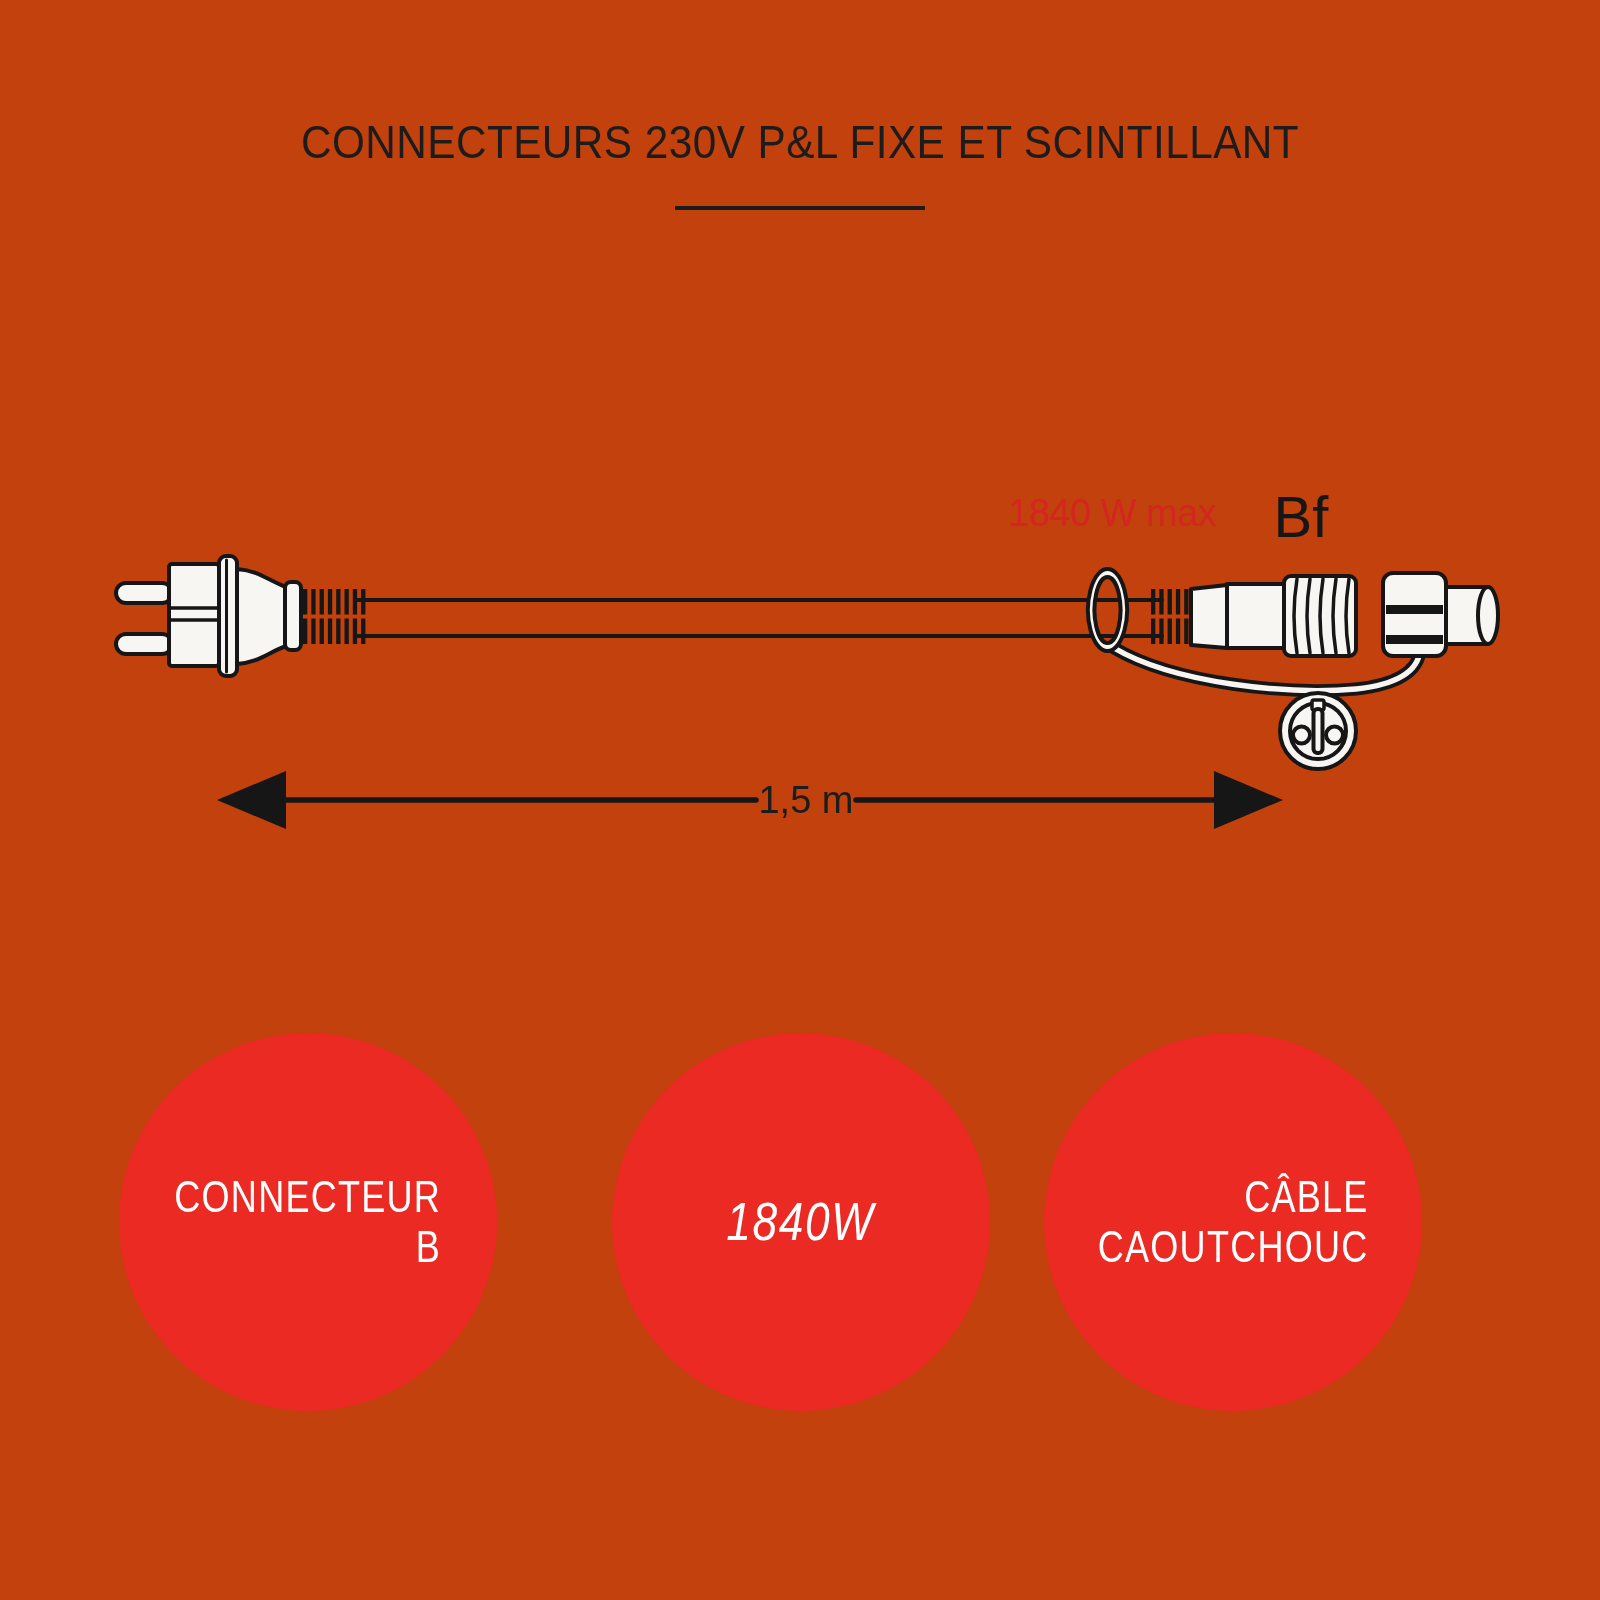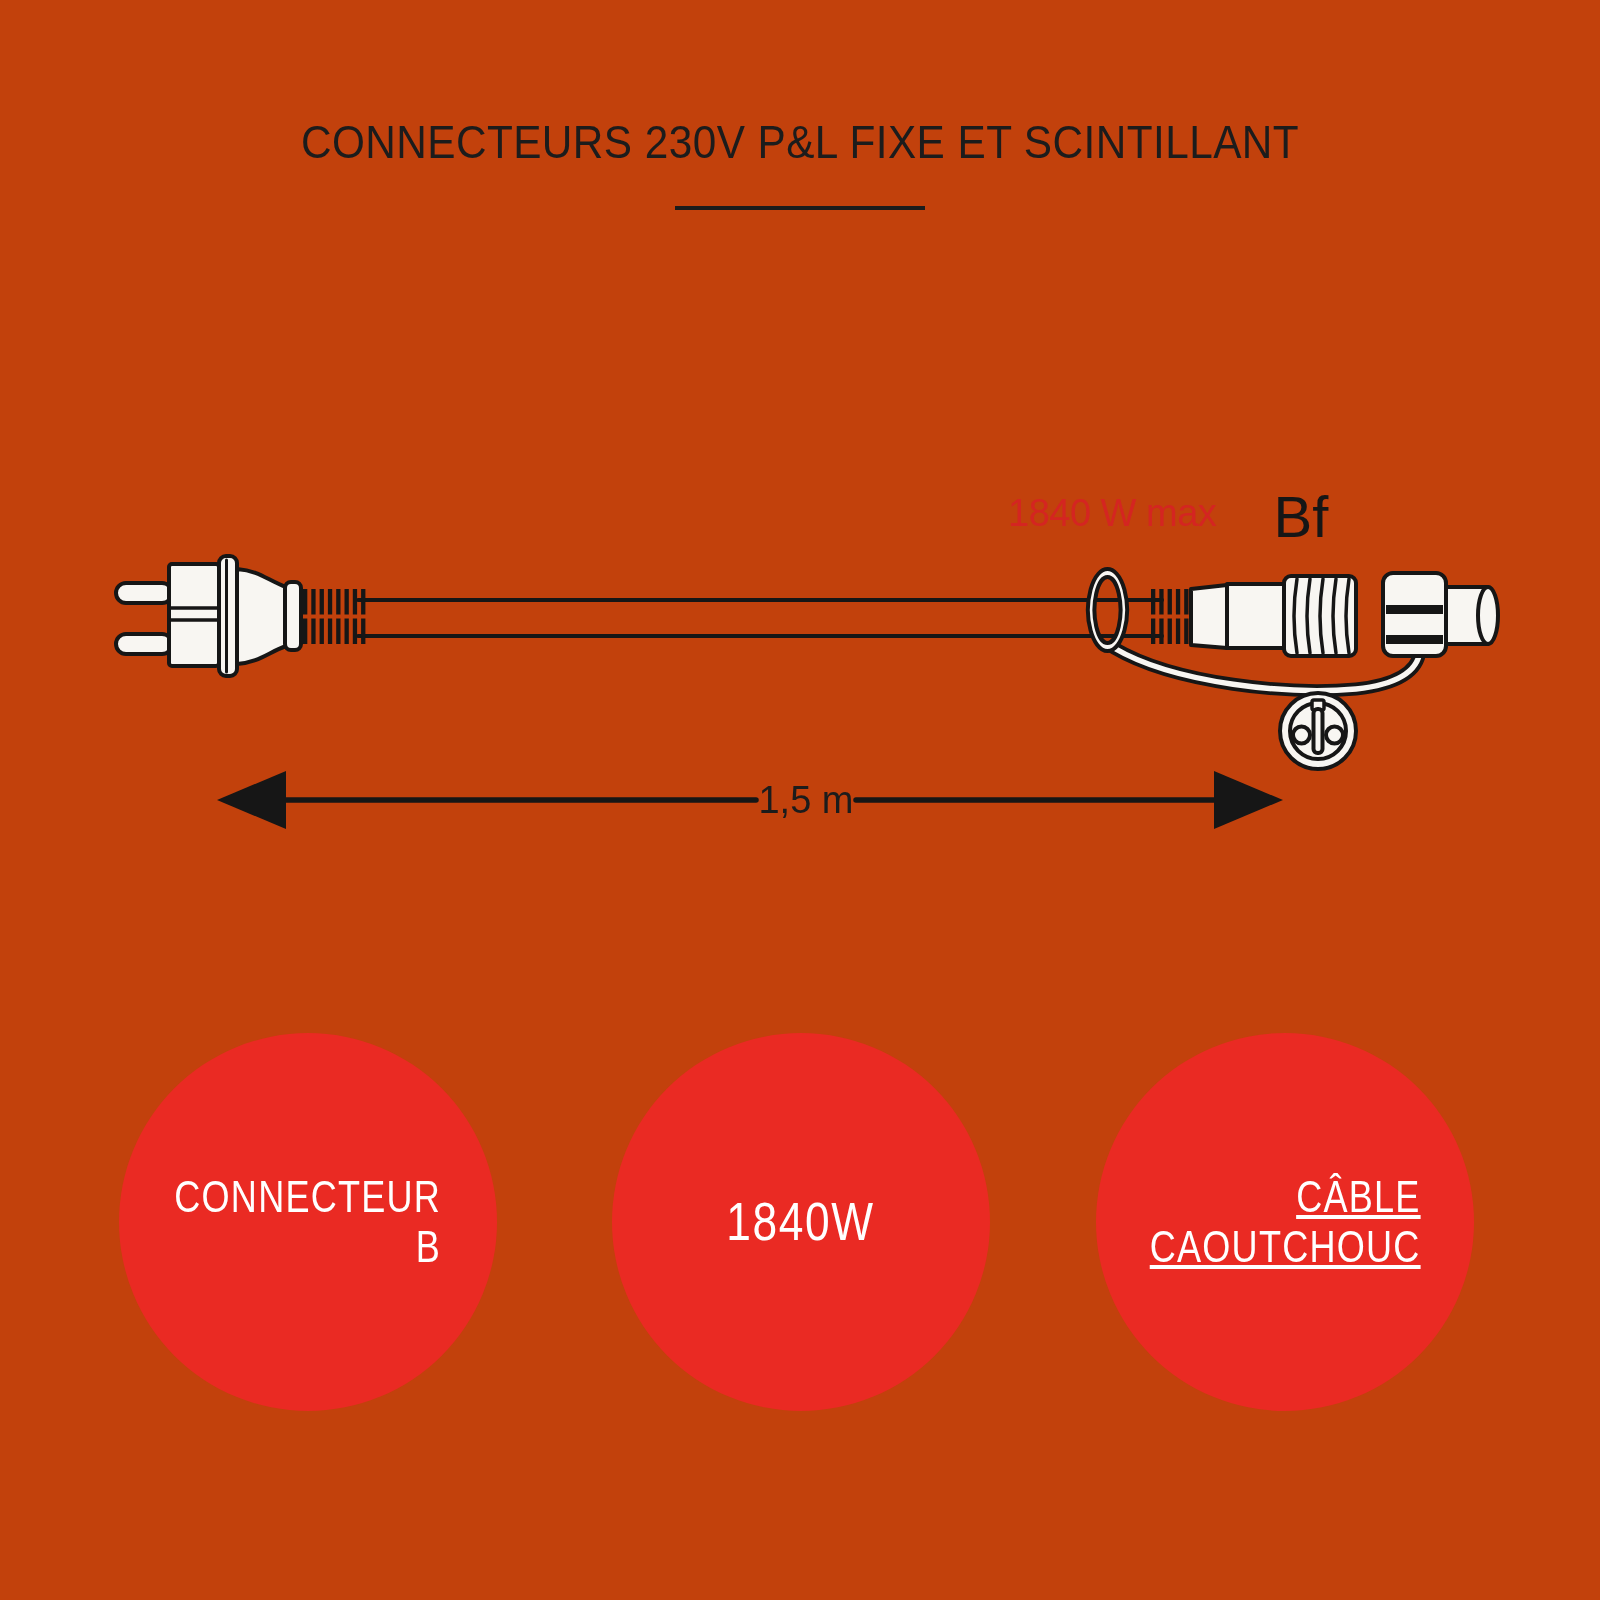"1840W" div.badge { font-style: none -> italic }
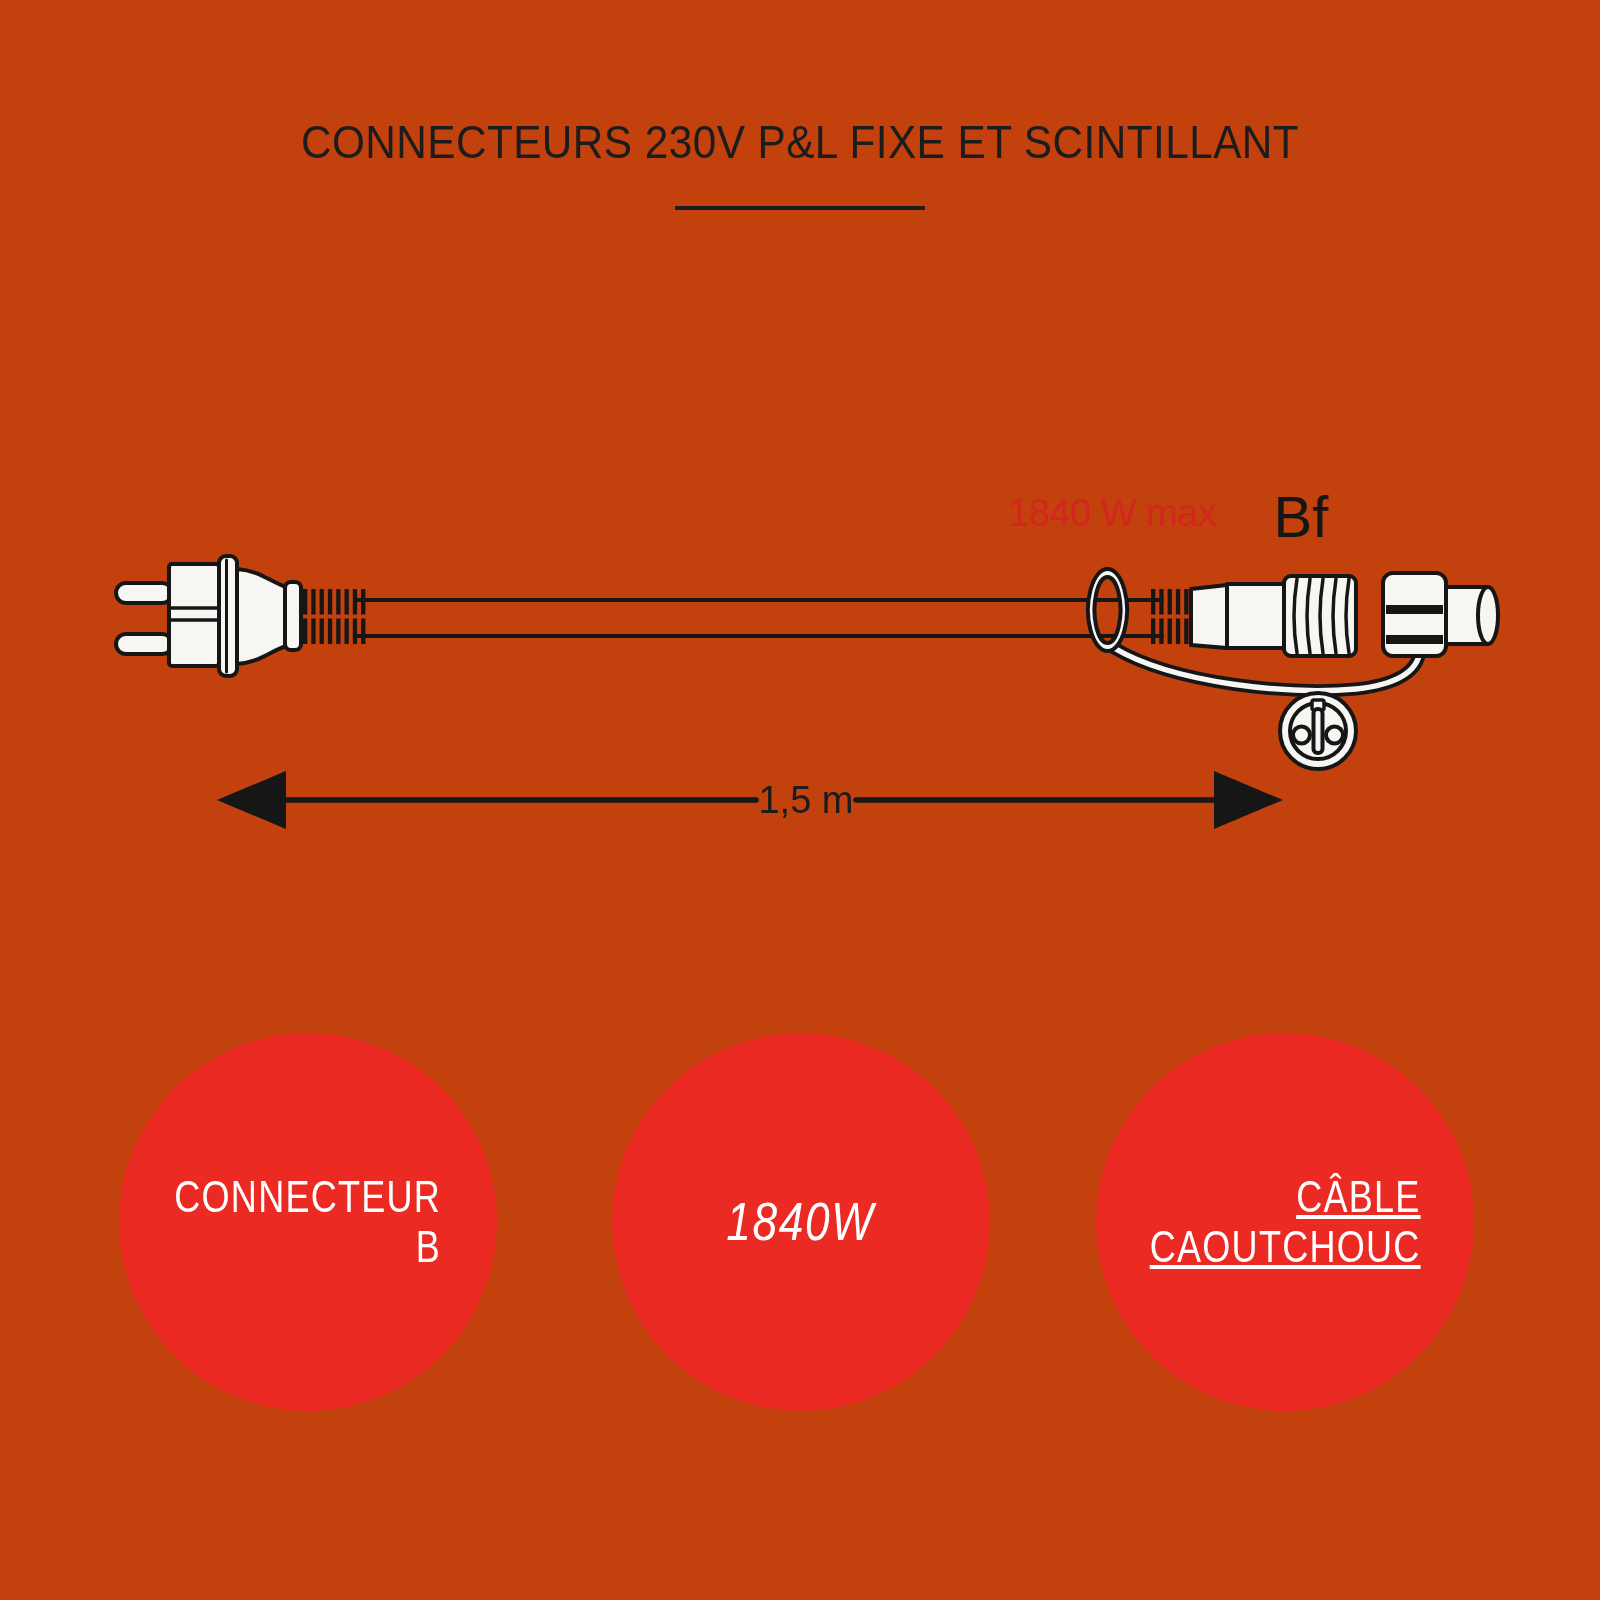"CÂBLE" div.badge { left: 1096px -> 1044px; text-decoration: underline -> none }
